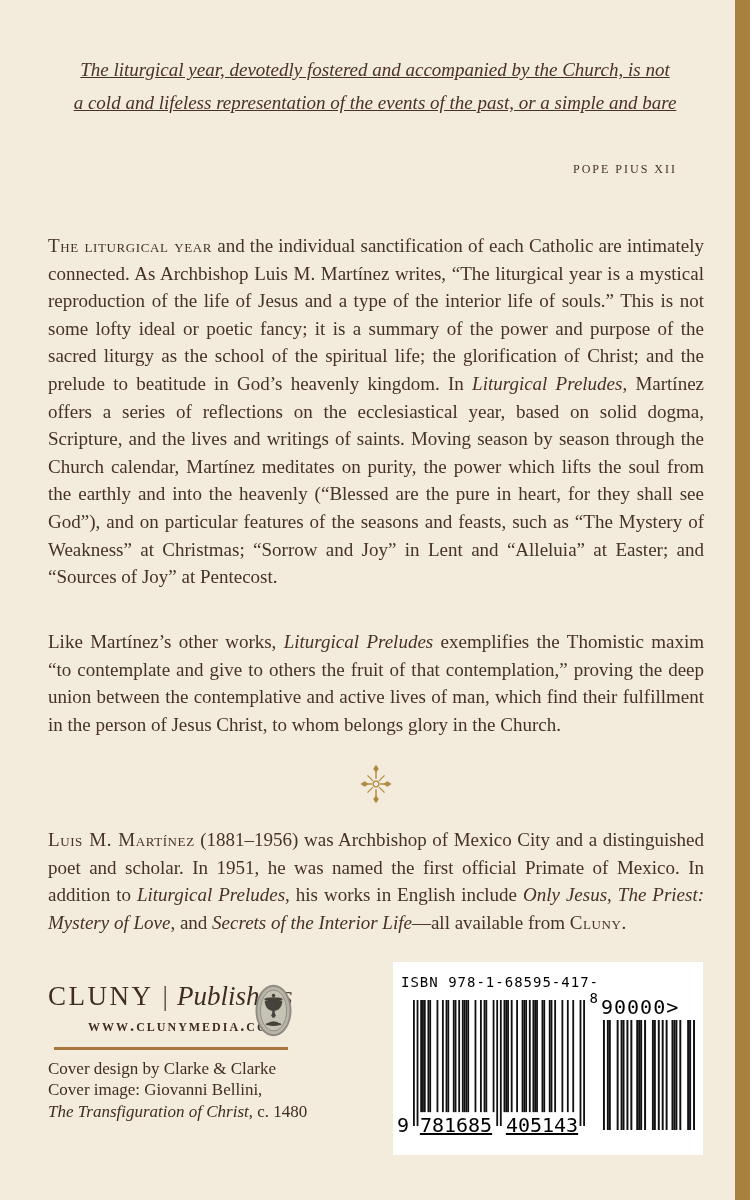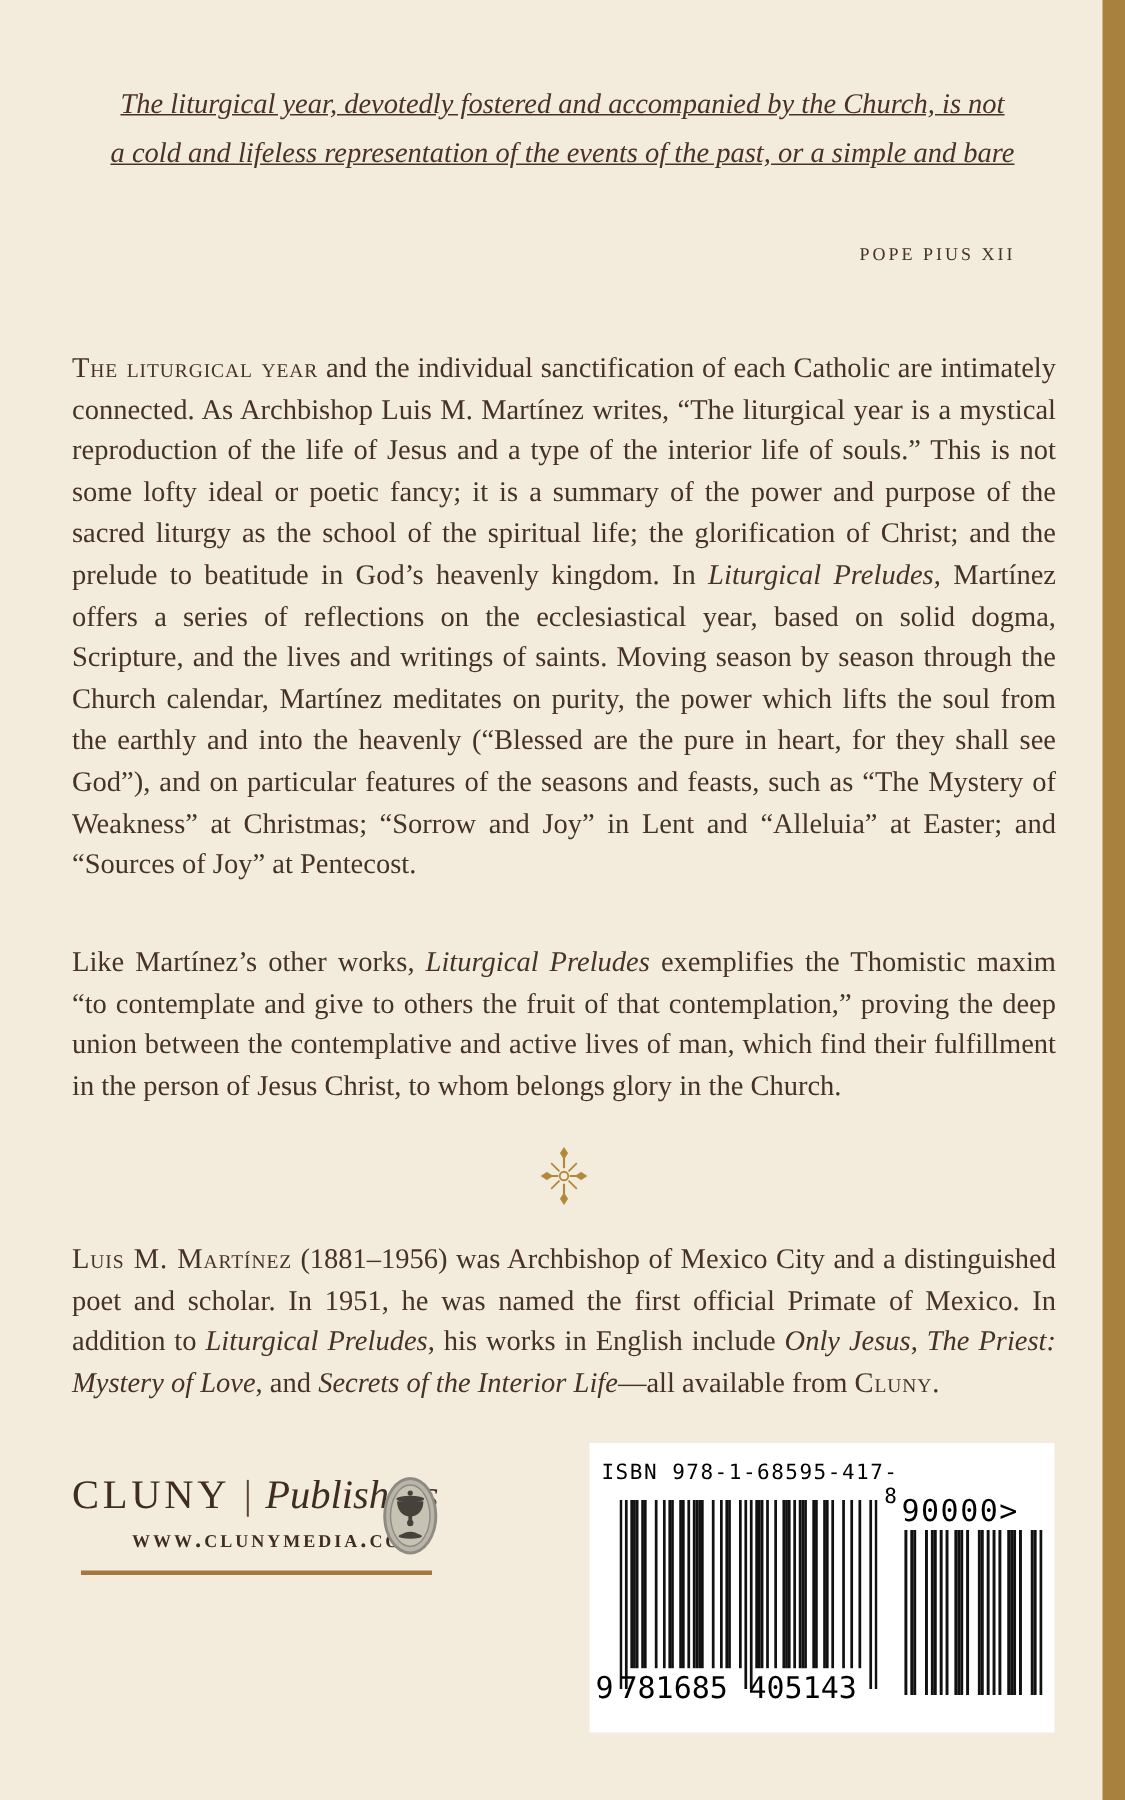"Cover design by Clarke &" div.credits { html: none -> <div> <div><span>Cover design by Clarke &amp; Clarke</span></div> <div><span>Cover image: Giovanni Bellini,</span></div> <div><span>The Transfiguration of Christ</span><span>, c. 1480</span></div> </div> }
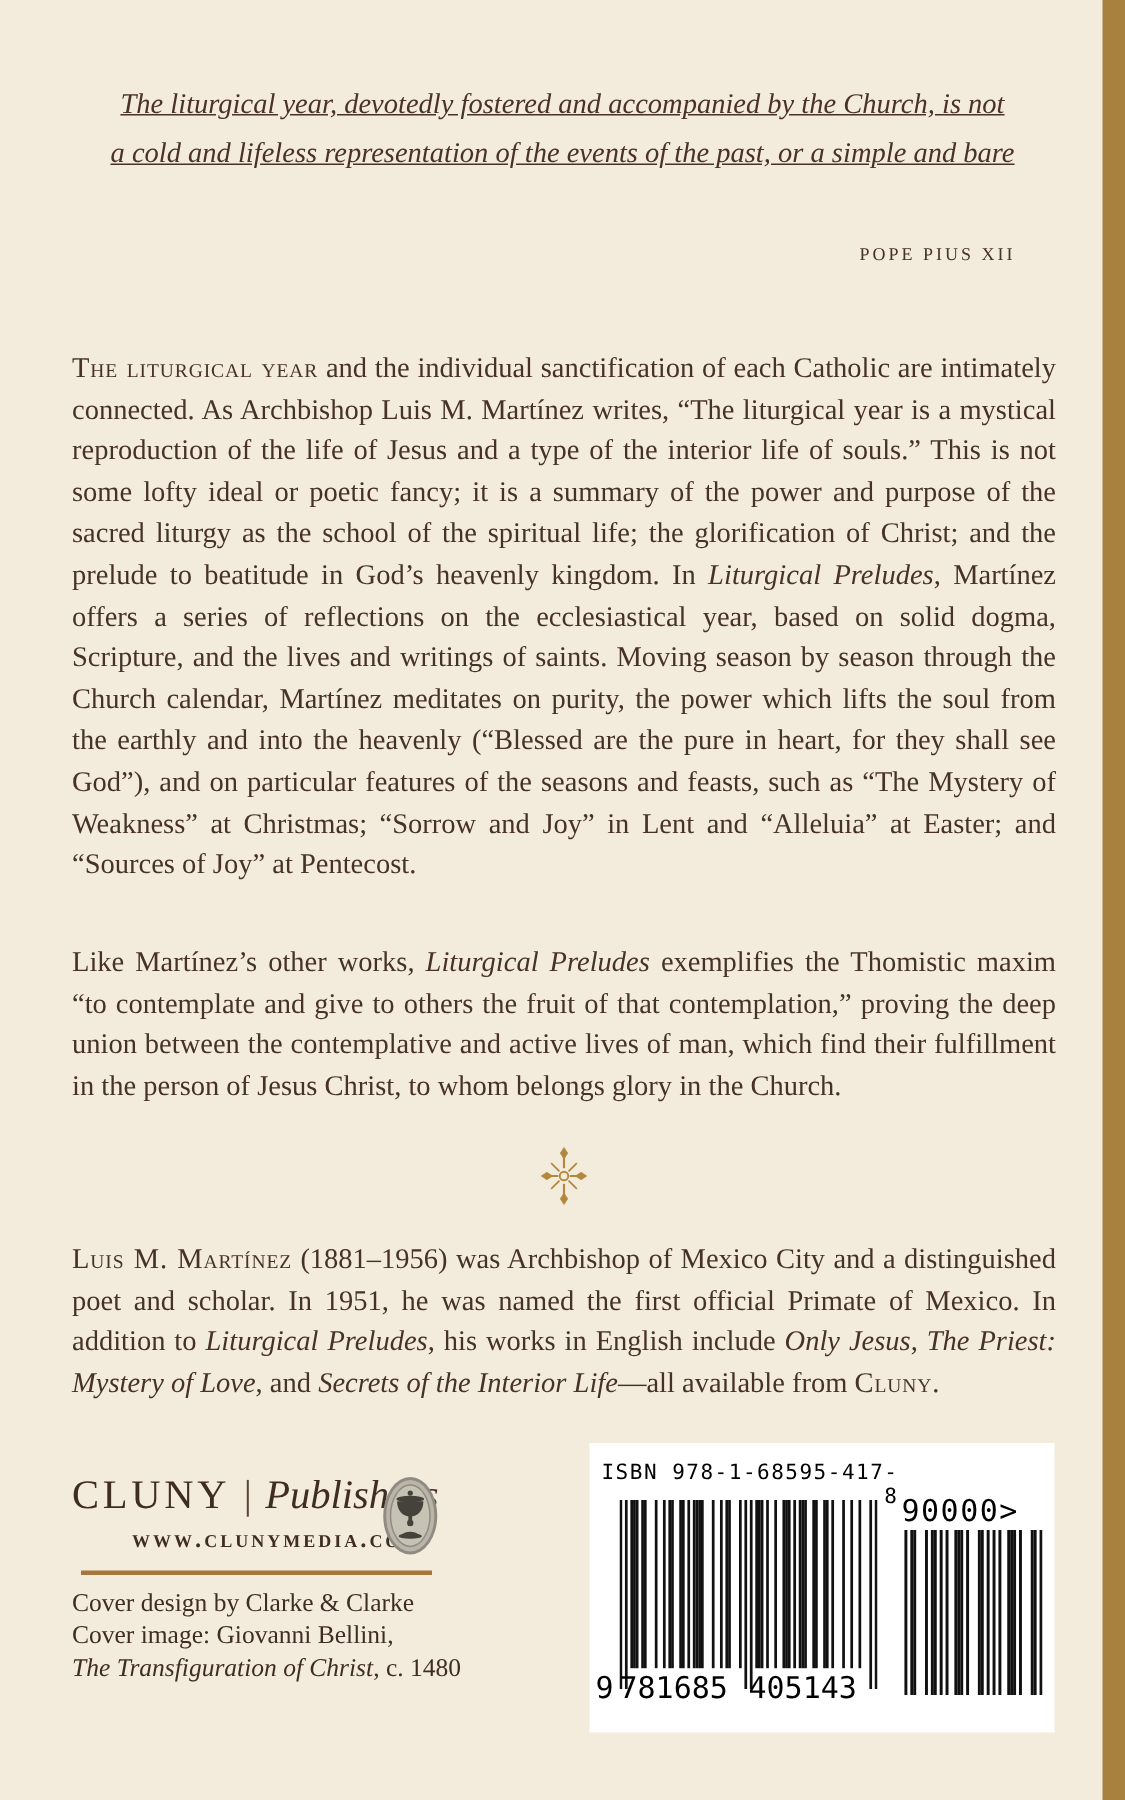"781685" .bc-digit-group { text-align: left -> center; text-decoration: none -> underline }
